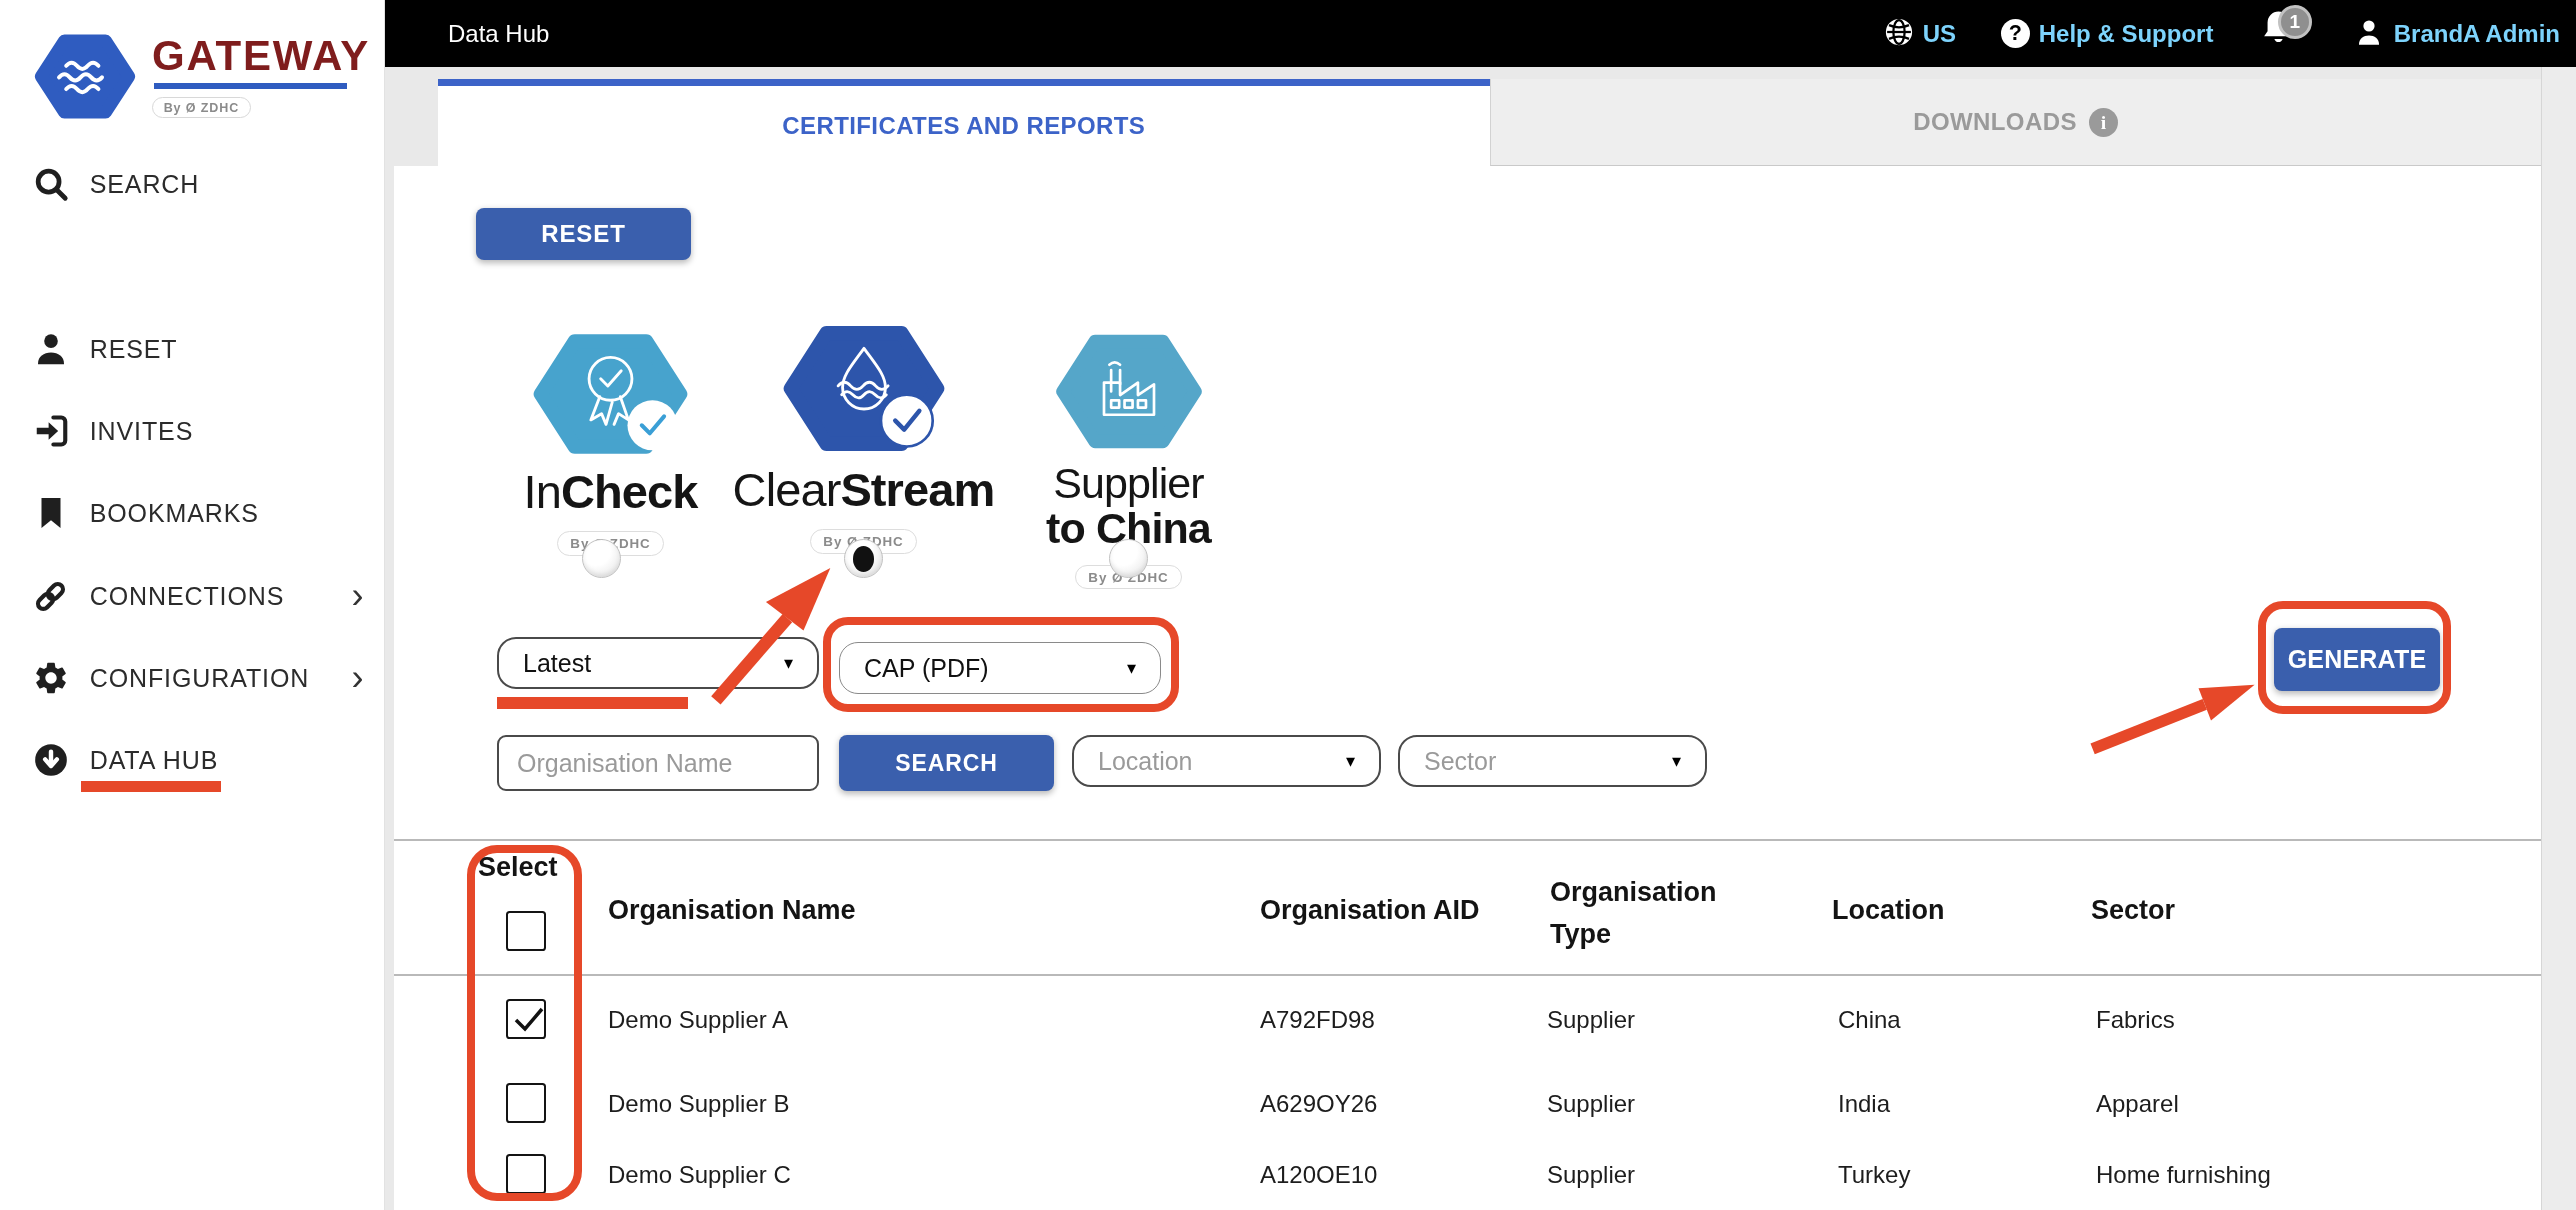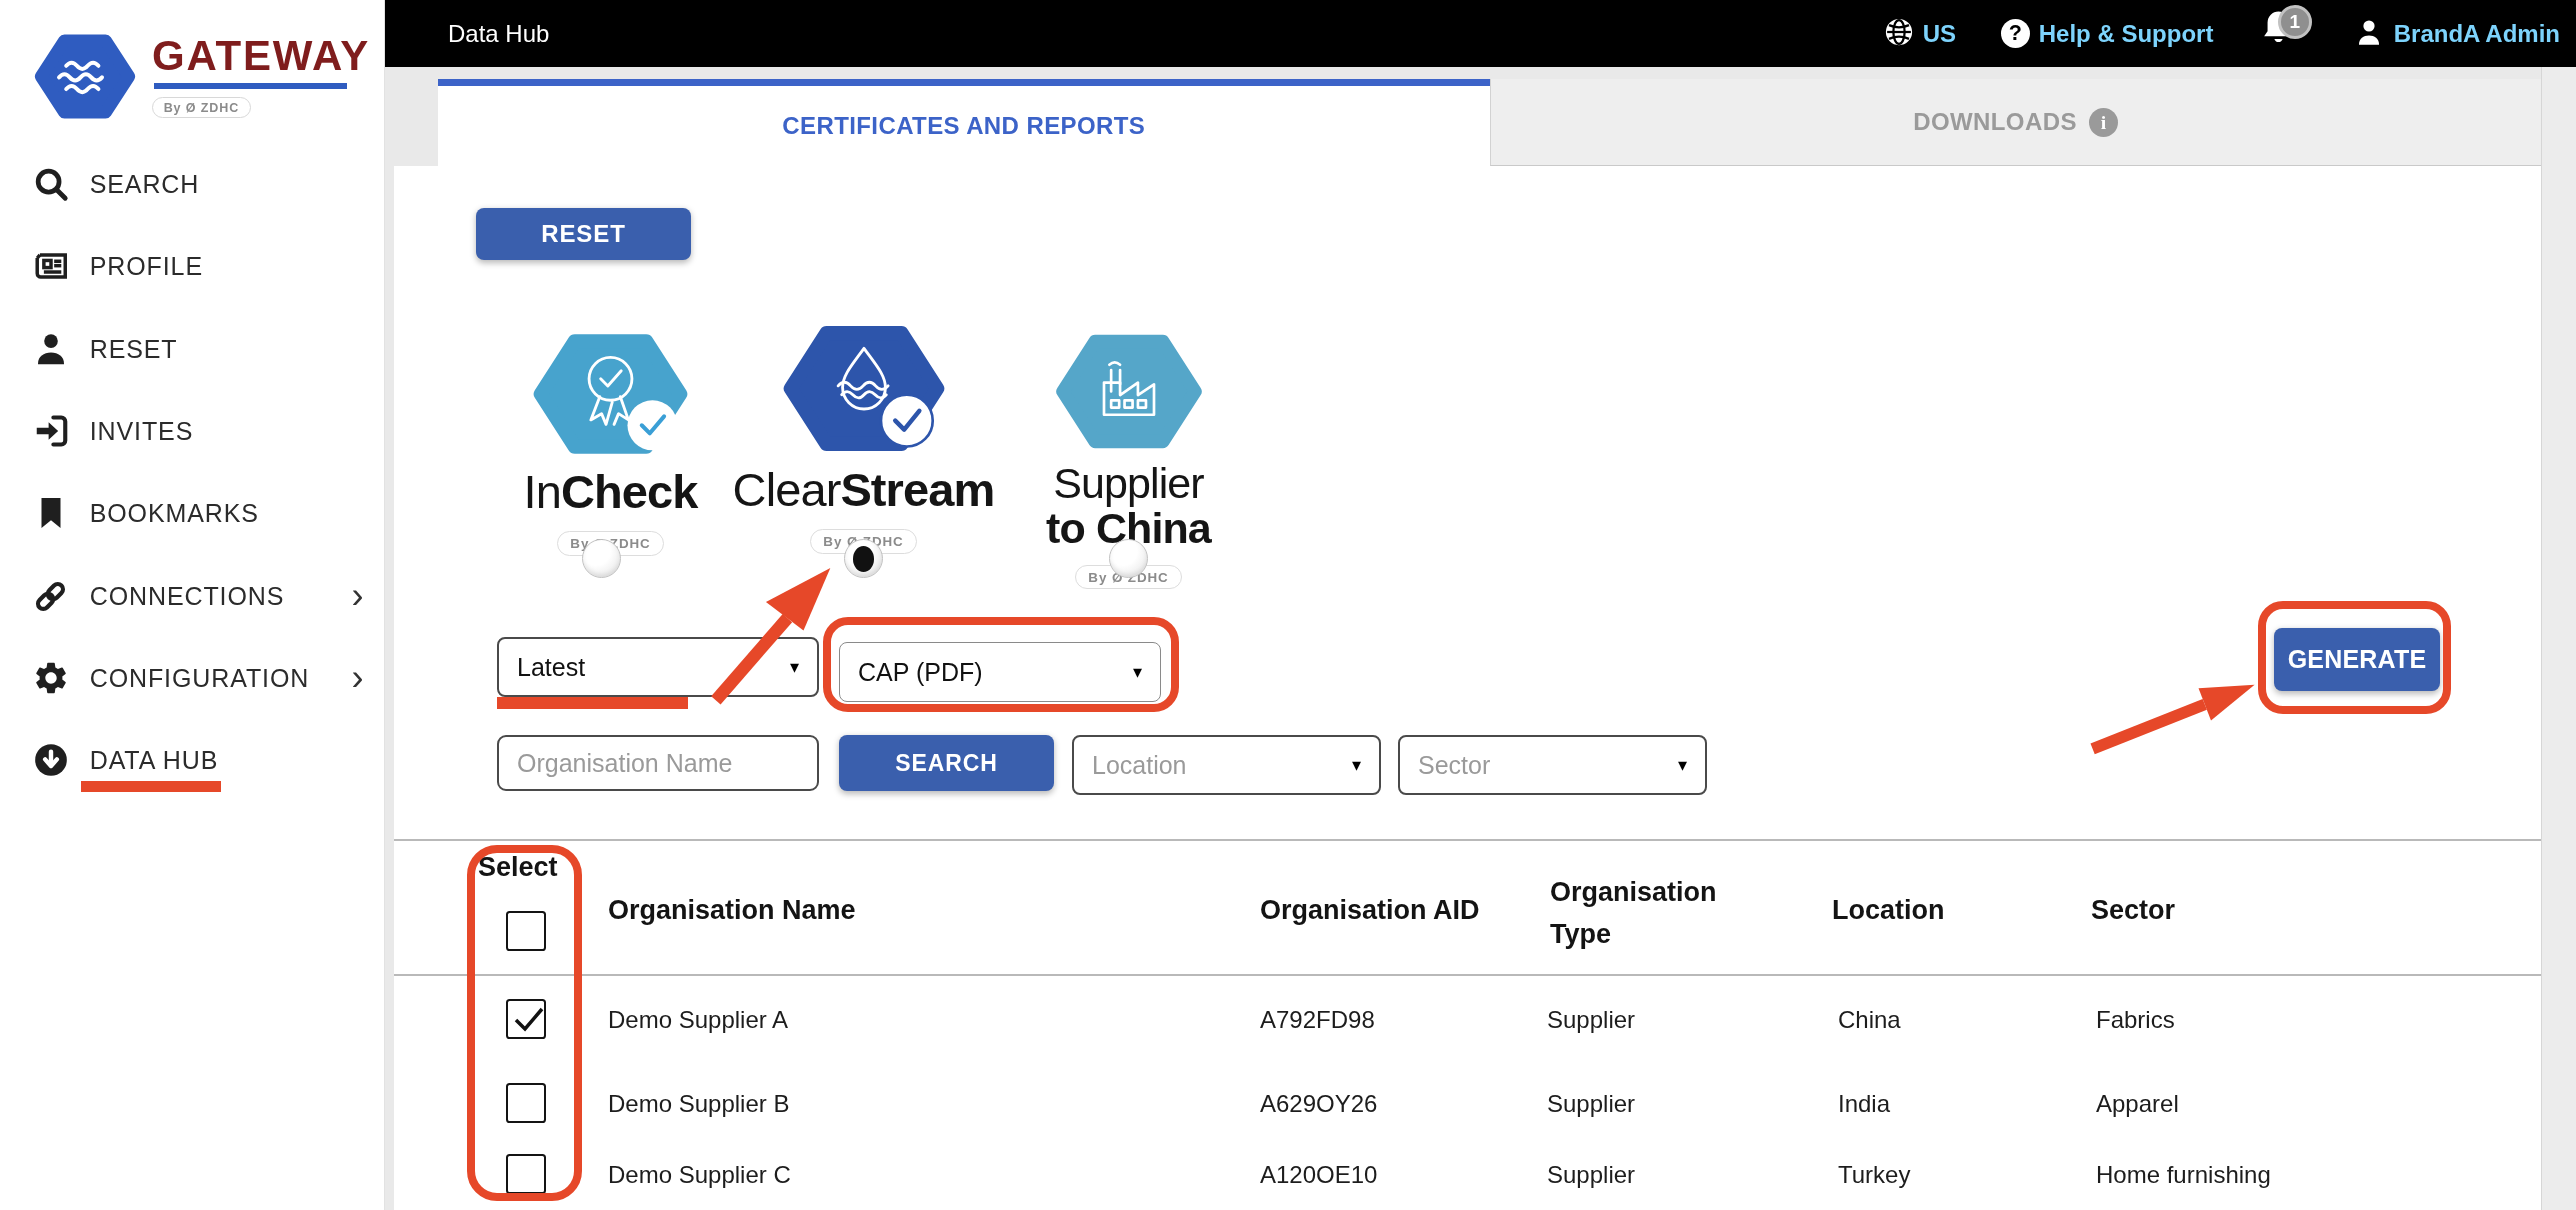"PROFILE" div.side-item { html: <div> <span> <svg> <path></path> <path></path> <rect></rect> <line></line> <line></line> <line></line> </svg> </span> <span>PROFILE</span> </div> -> none }
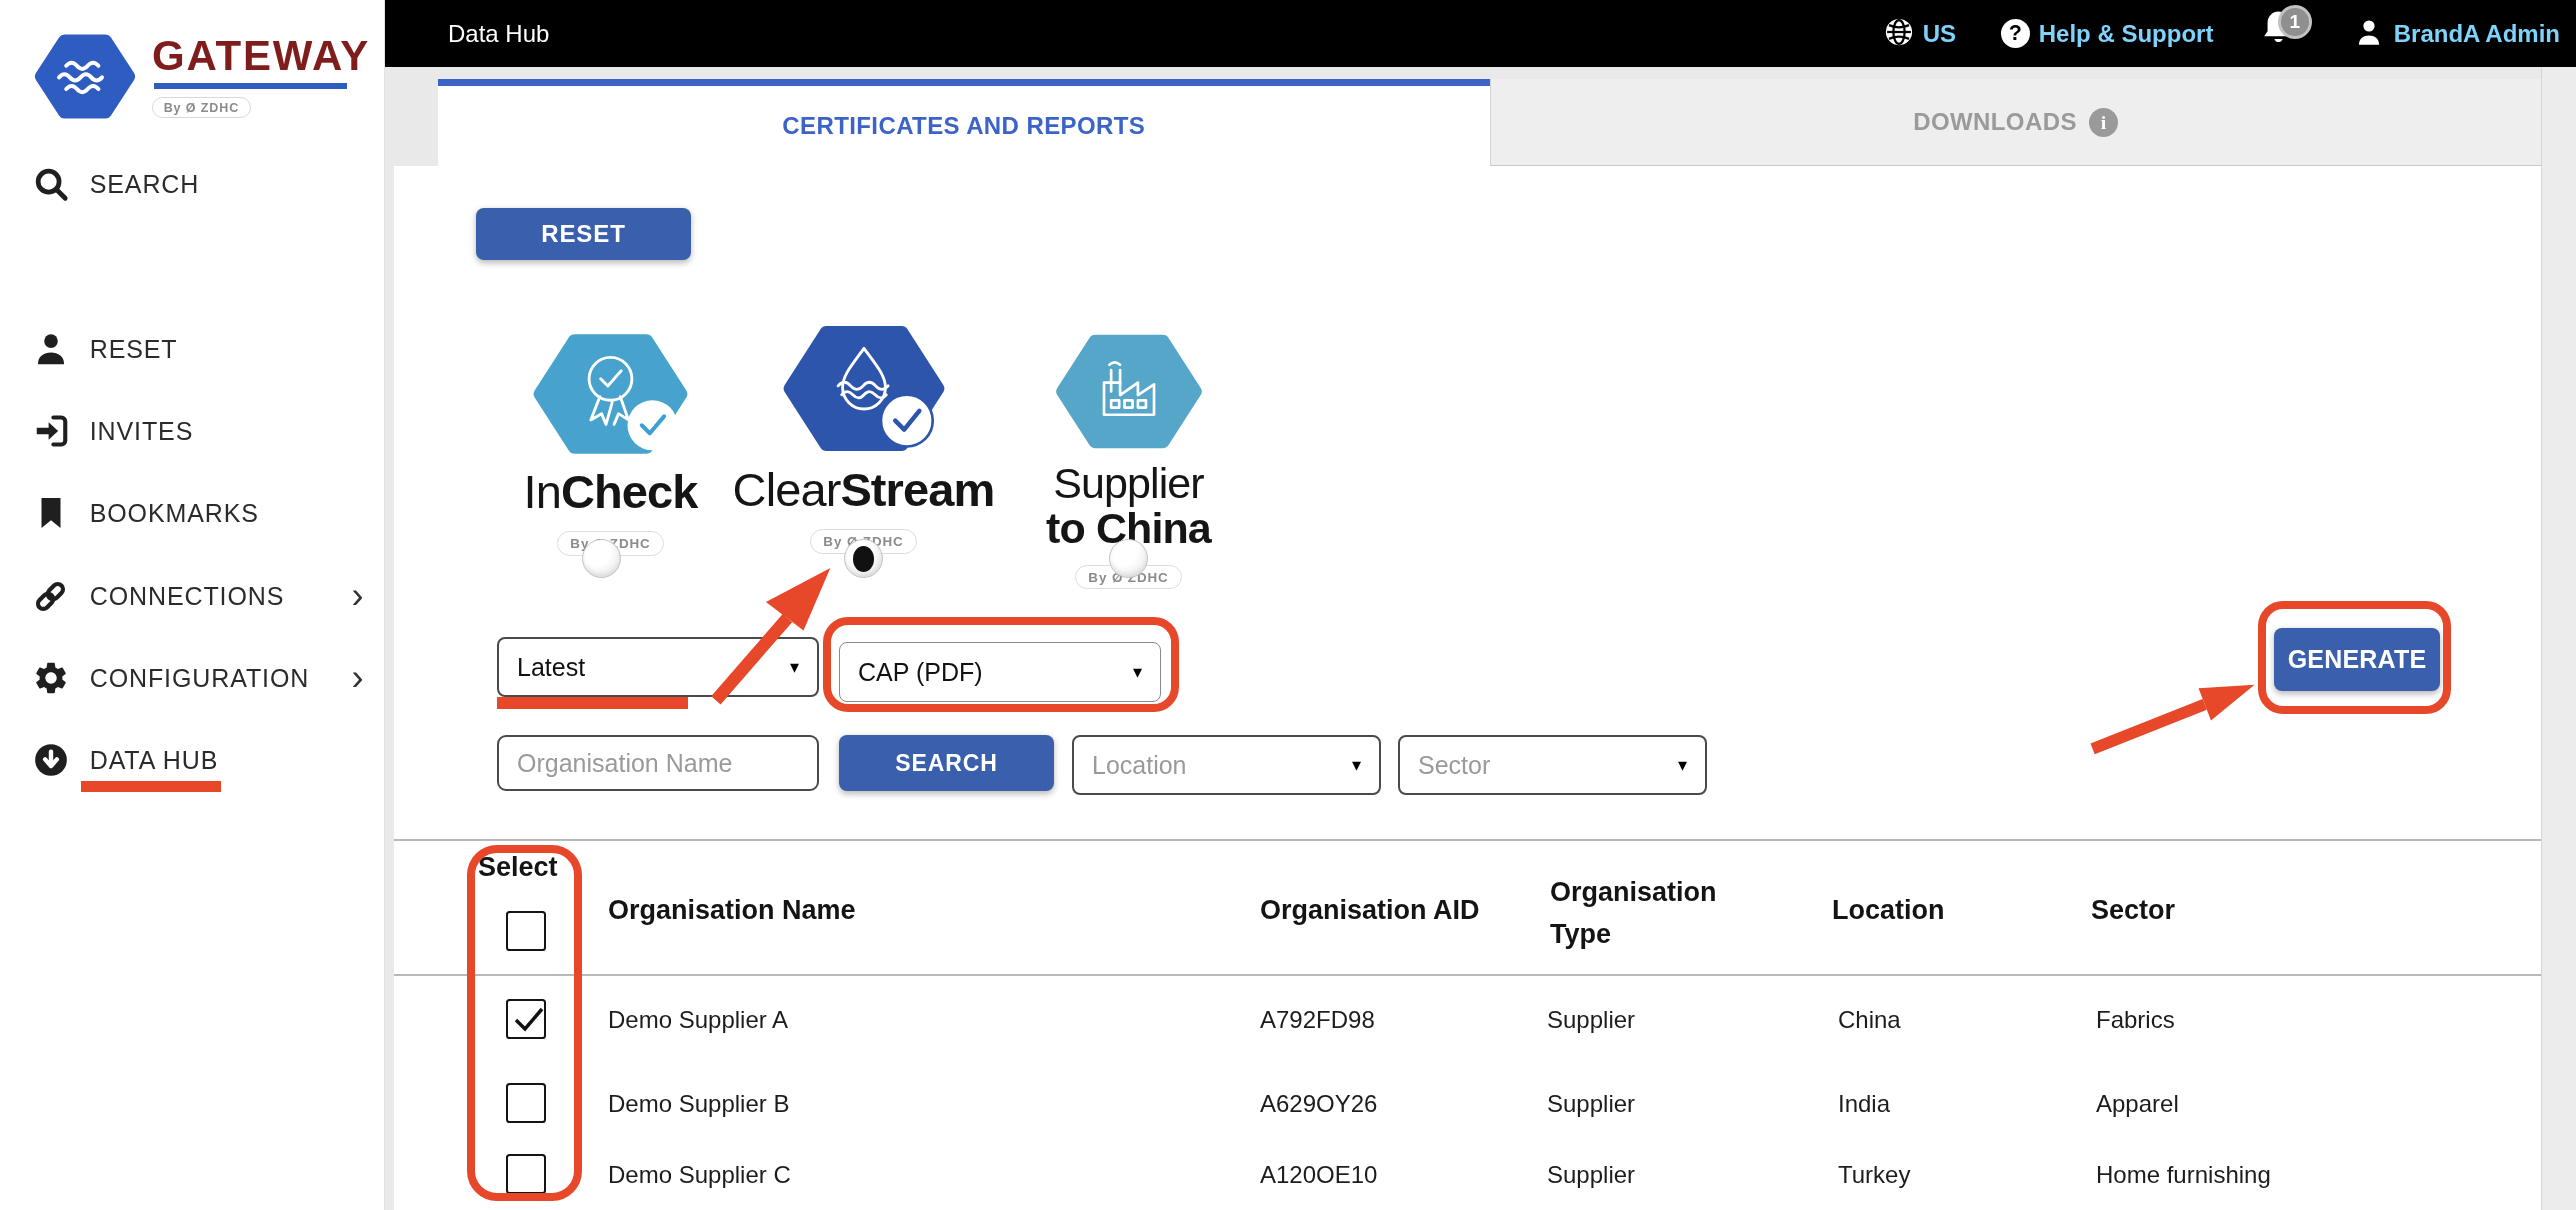"Latest" .dd { border-radius: 8px -> 19px; height: 60px -> 52px; padding: 0 18px -> 0 24px }
